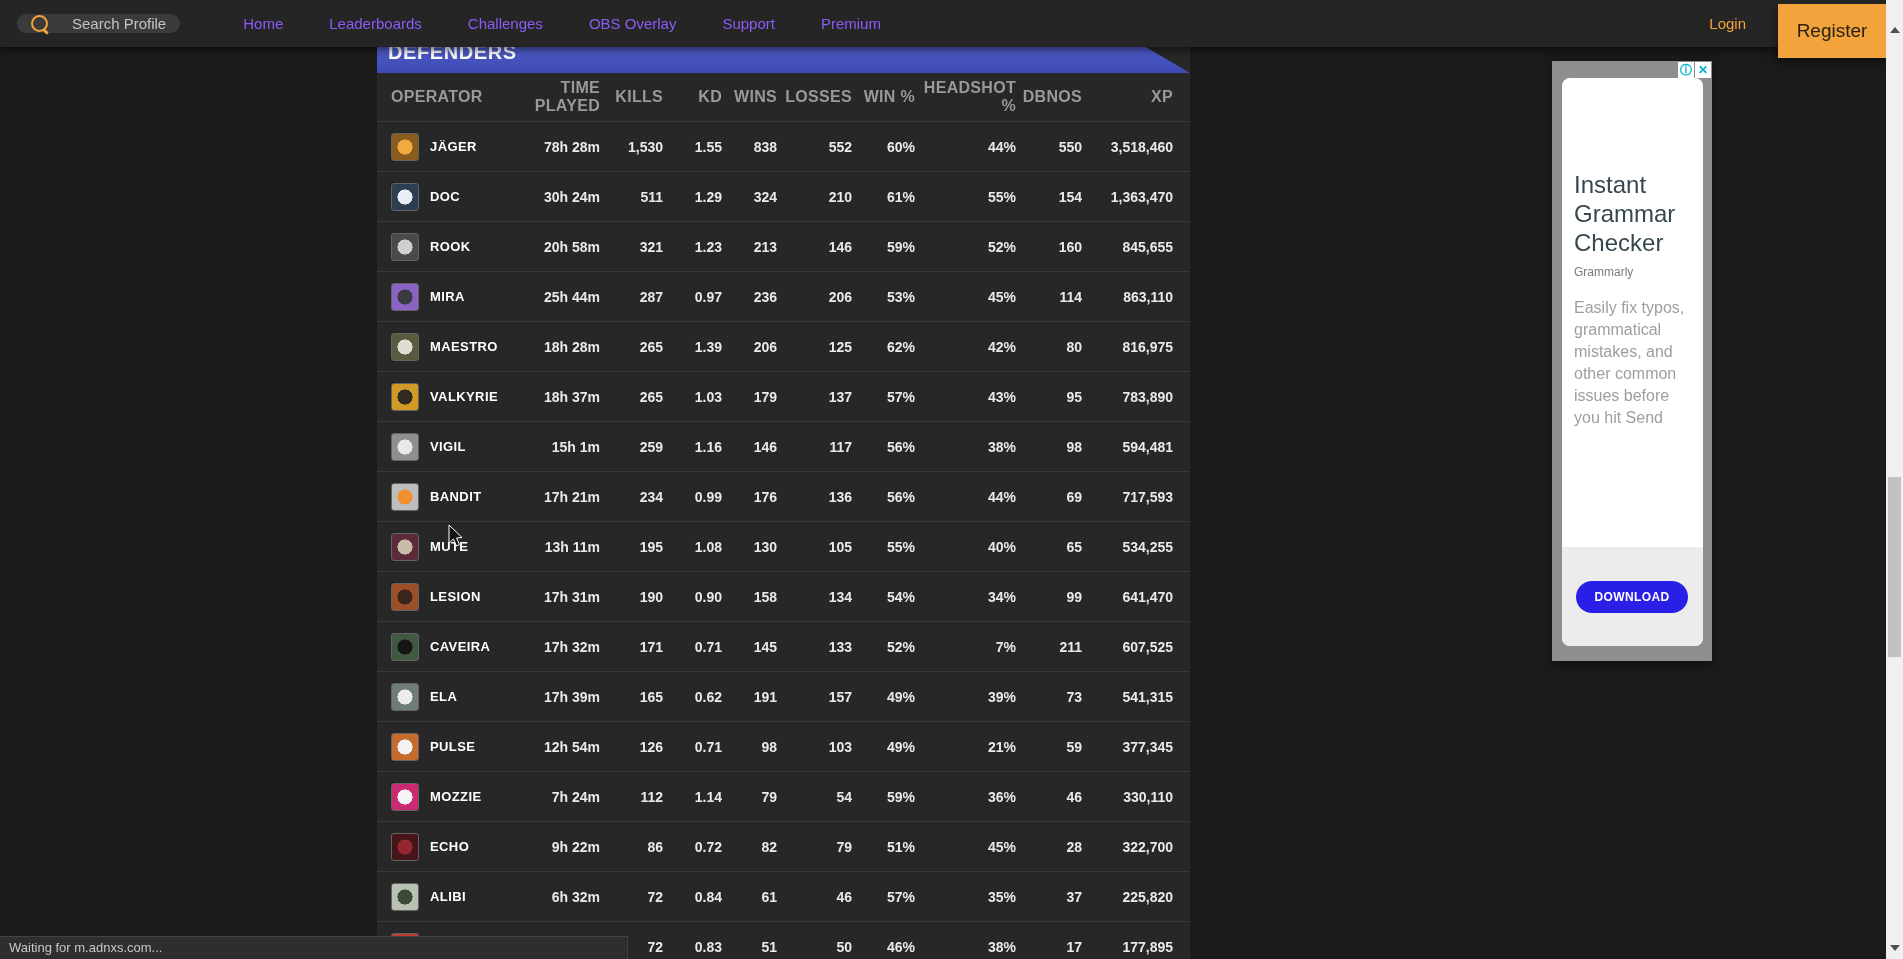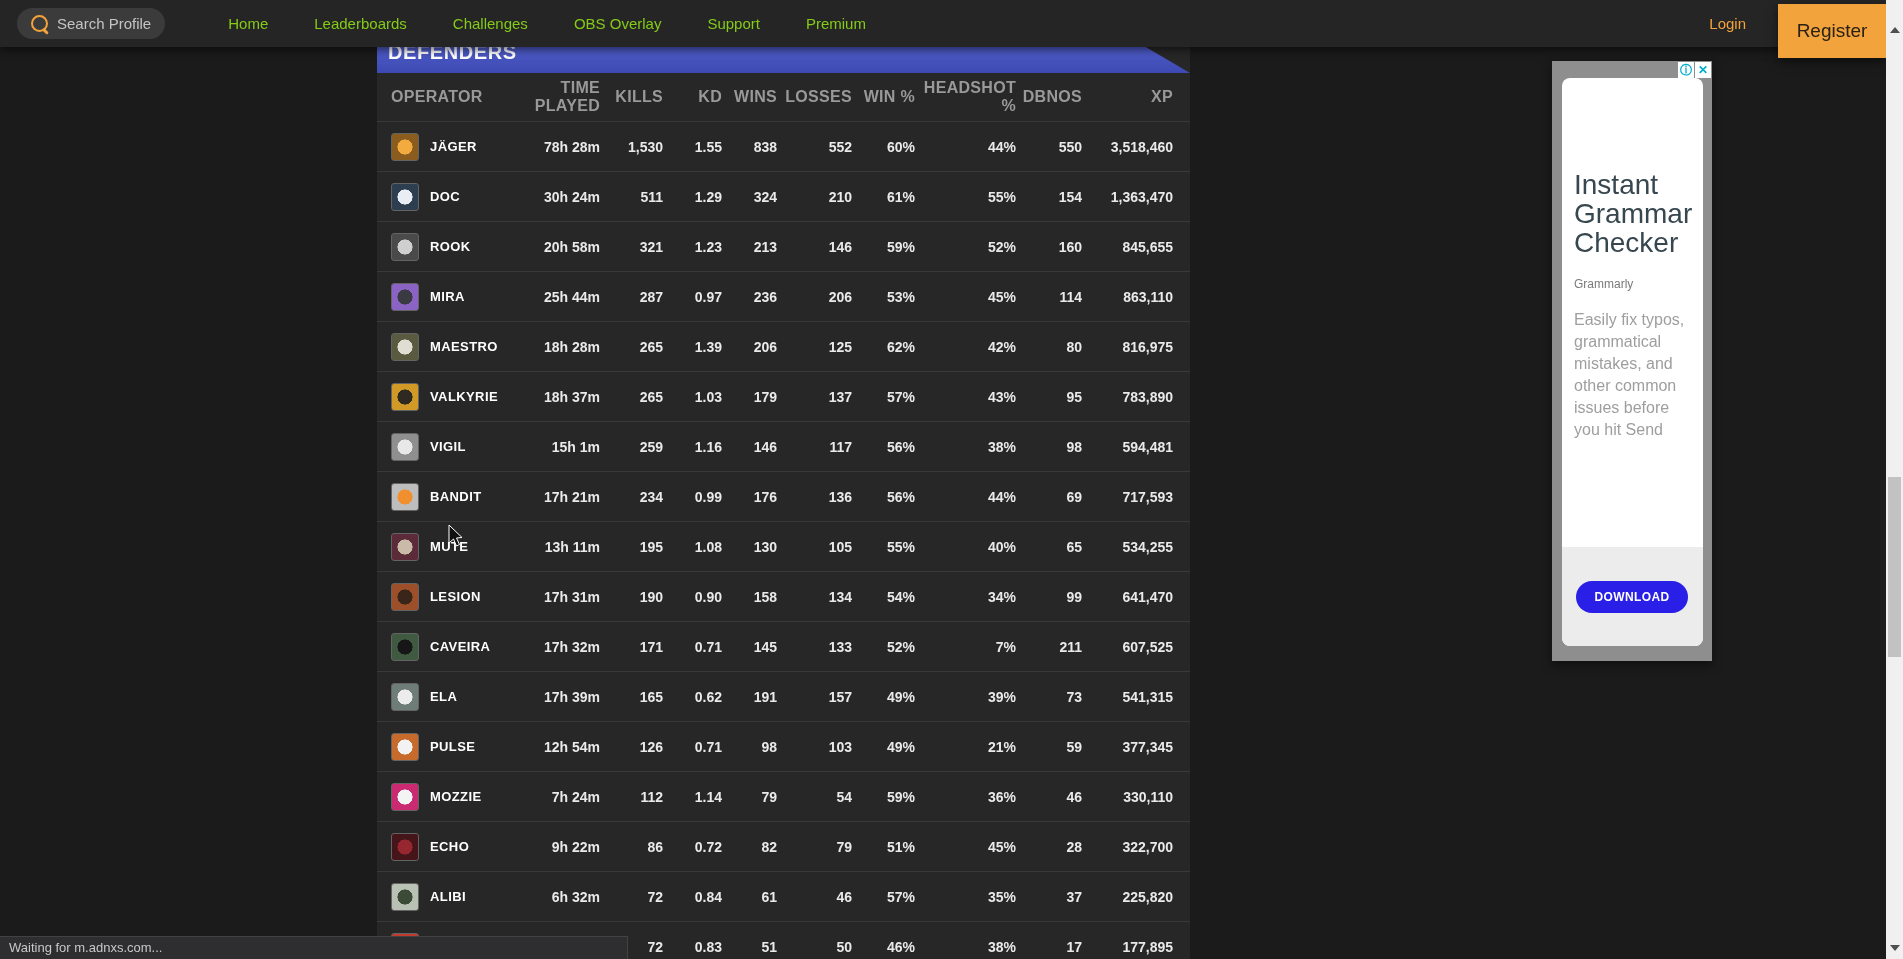"Search Profile" .search-pill { gap: 9px -> 24px; height: 31px -> 19px }
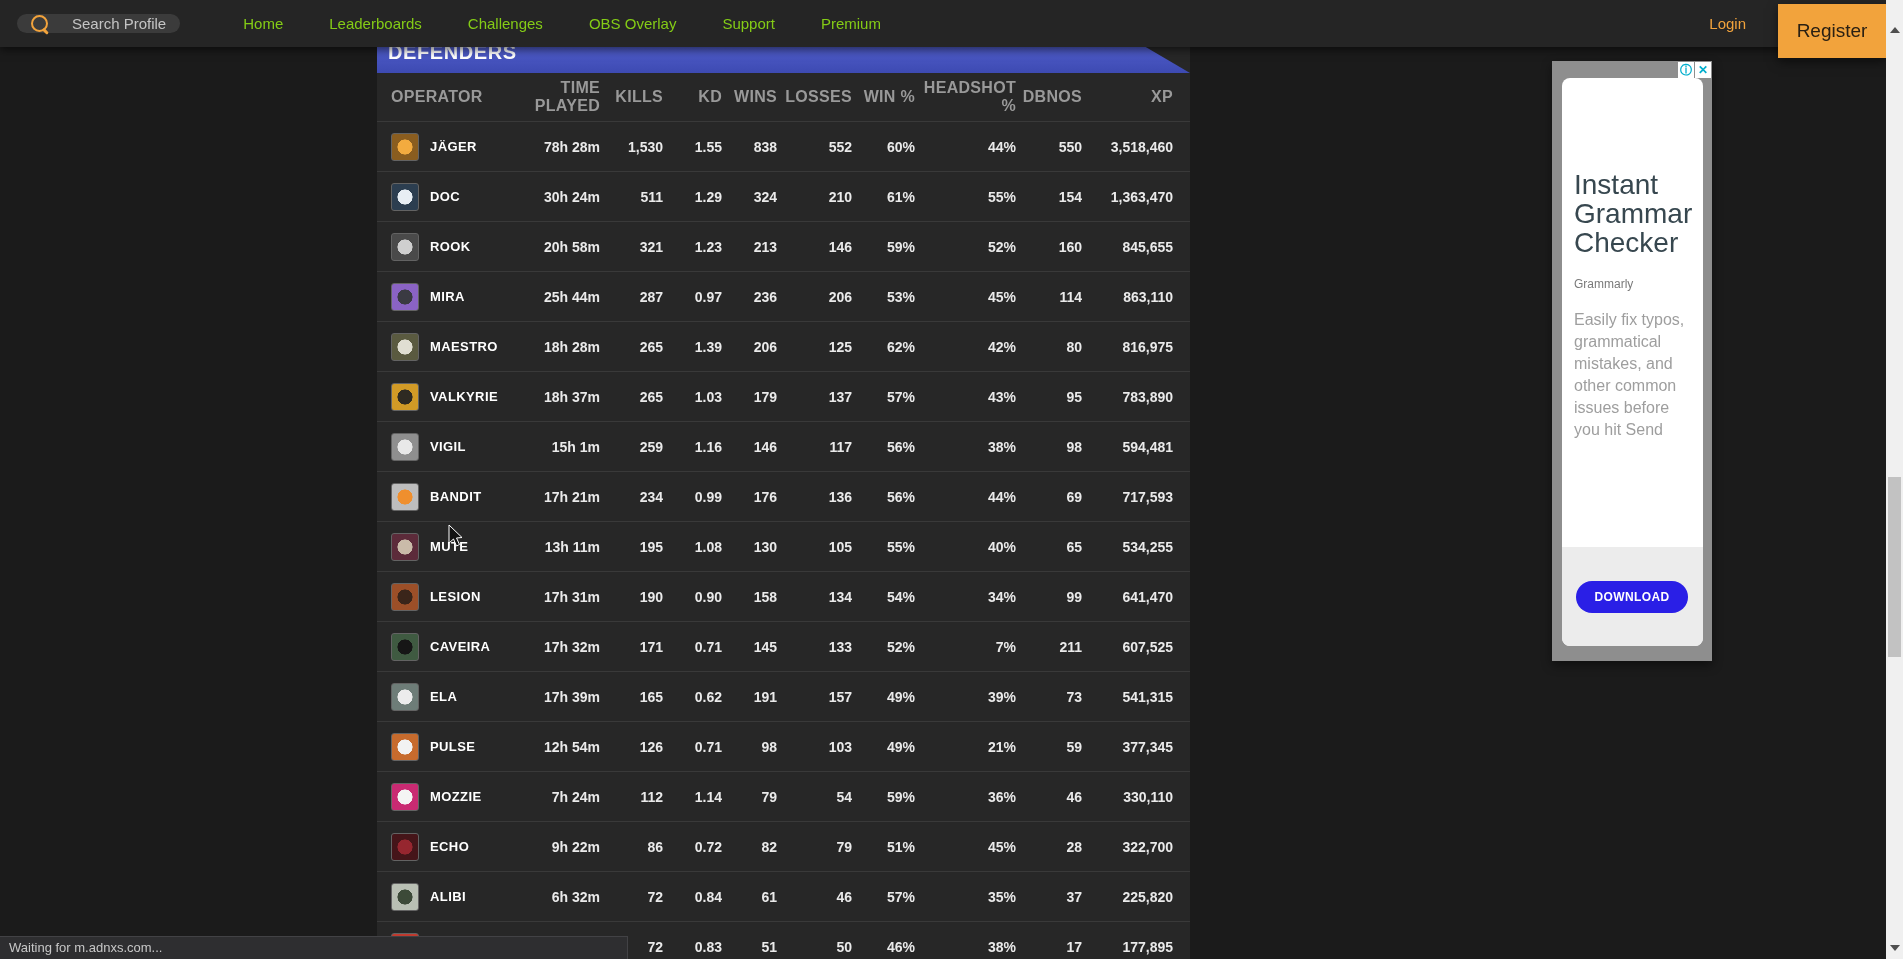"Home" .nav-item { color: #84cc16 -> #8b5cf6 }
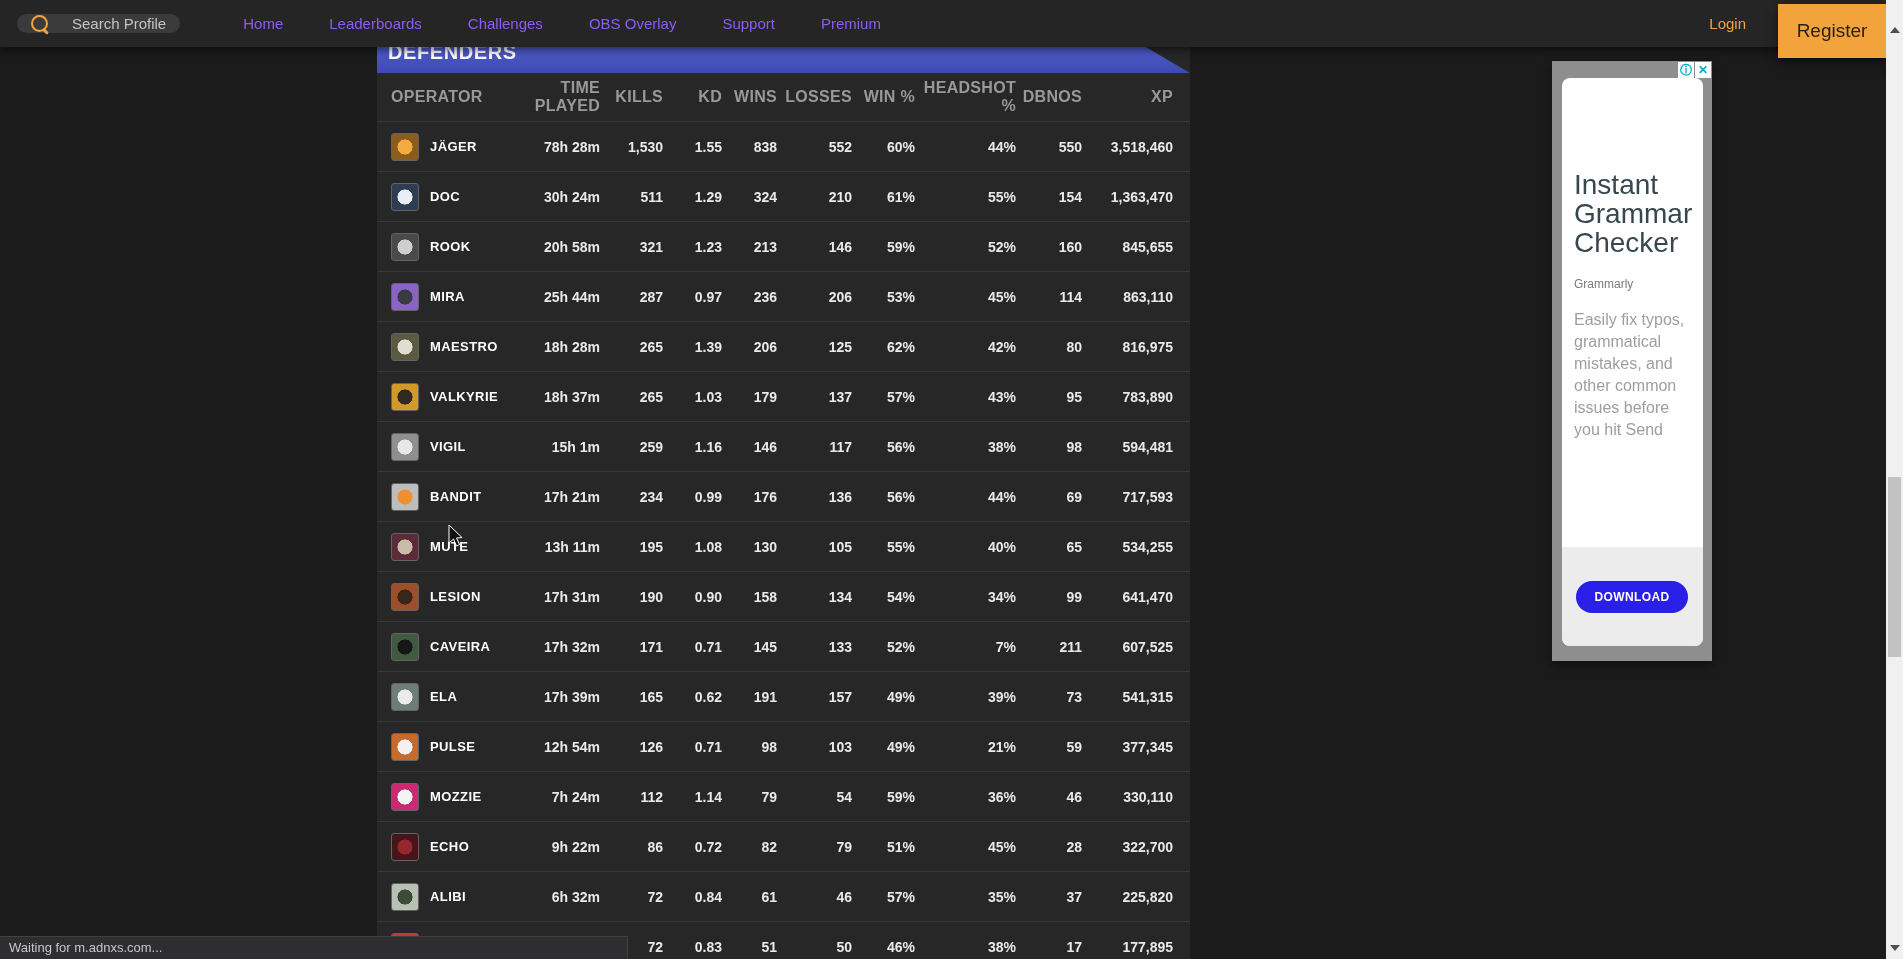"Instant Grammar Checker" .ad-heading { font-size: 28px -> 24px }
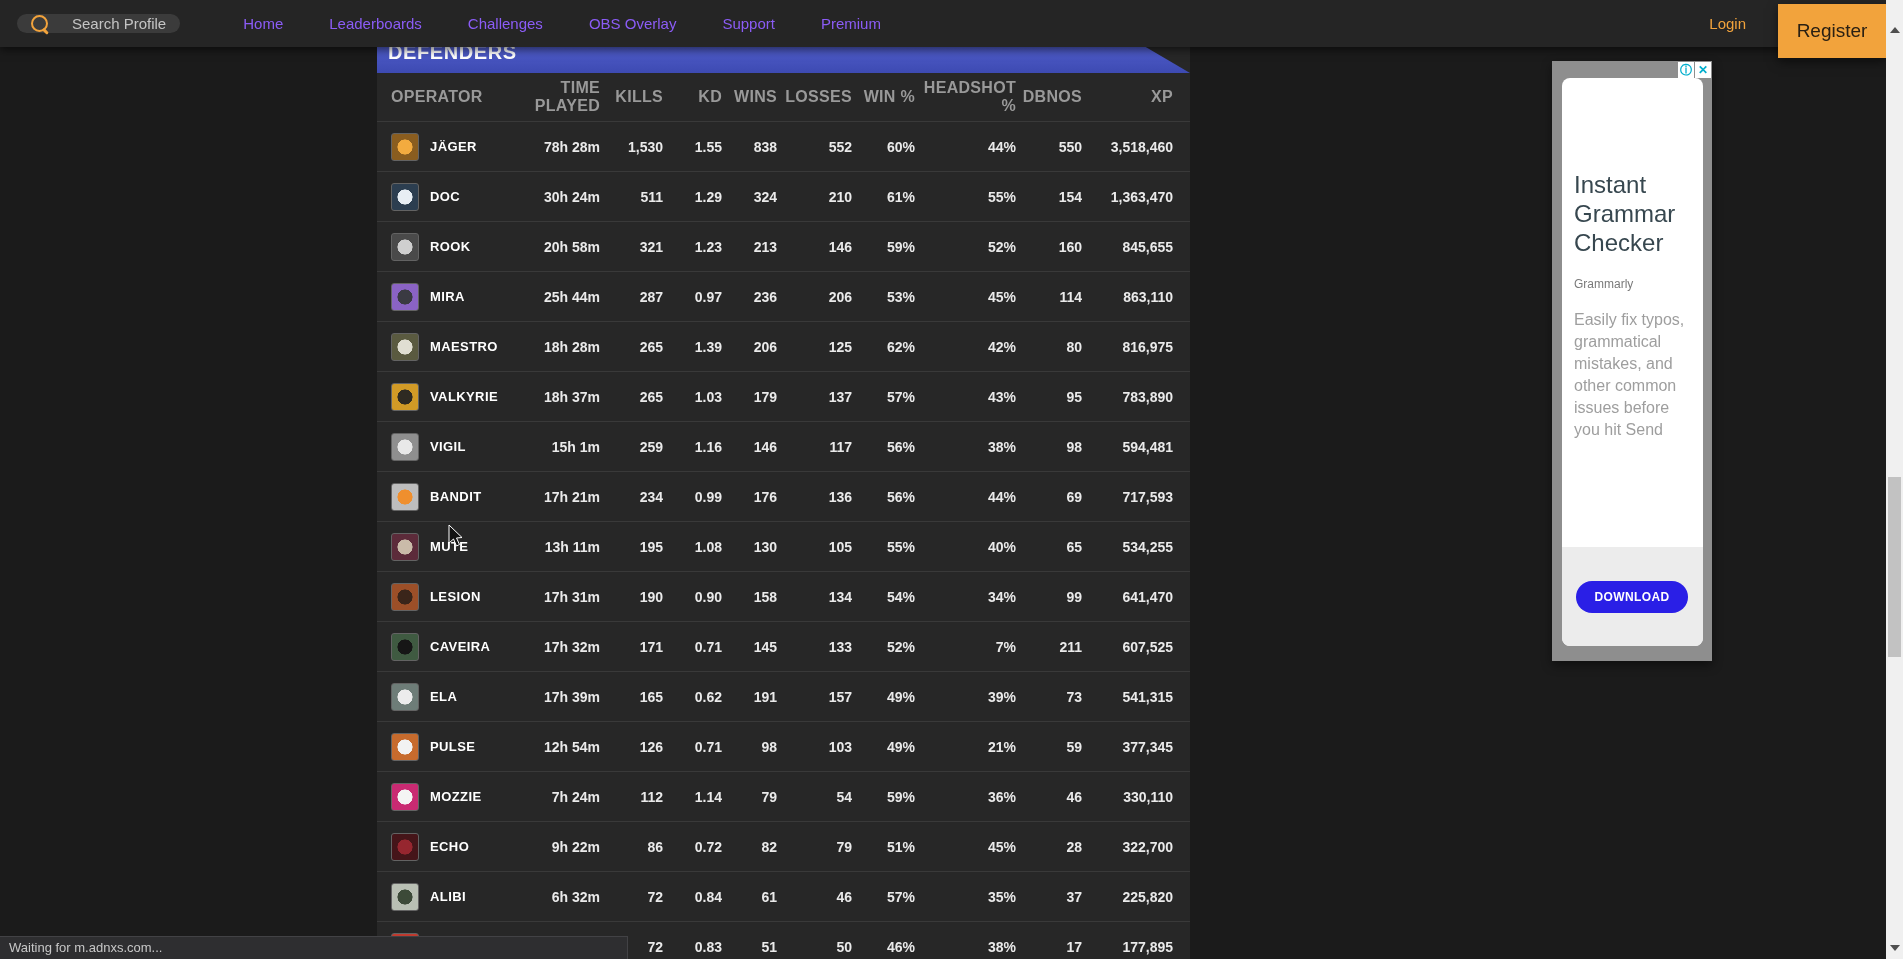"Grammarly" .ad-brand { margin: 20px 12px 0 -> 8px 12px 0 }
